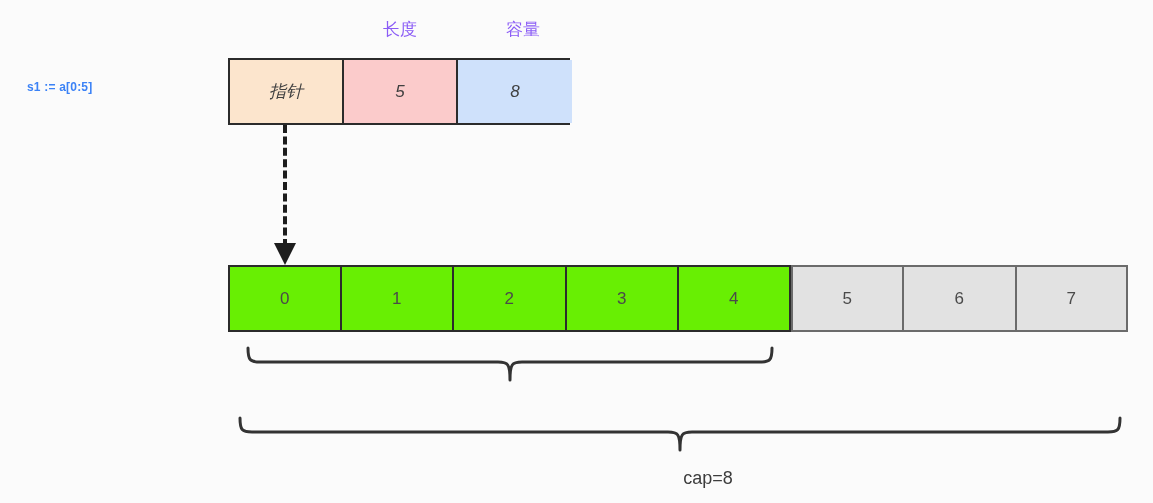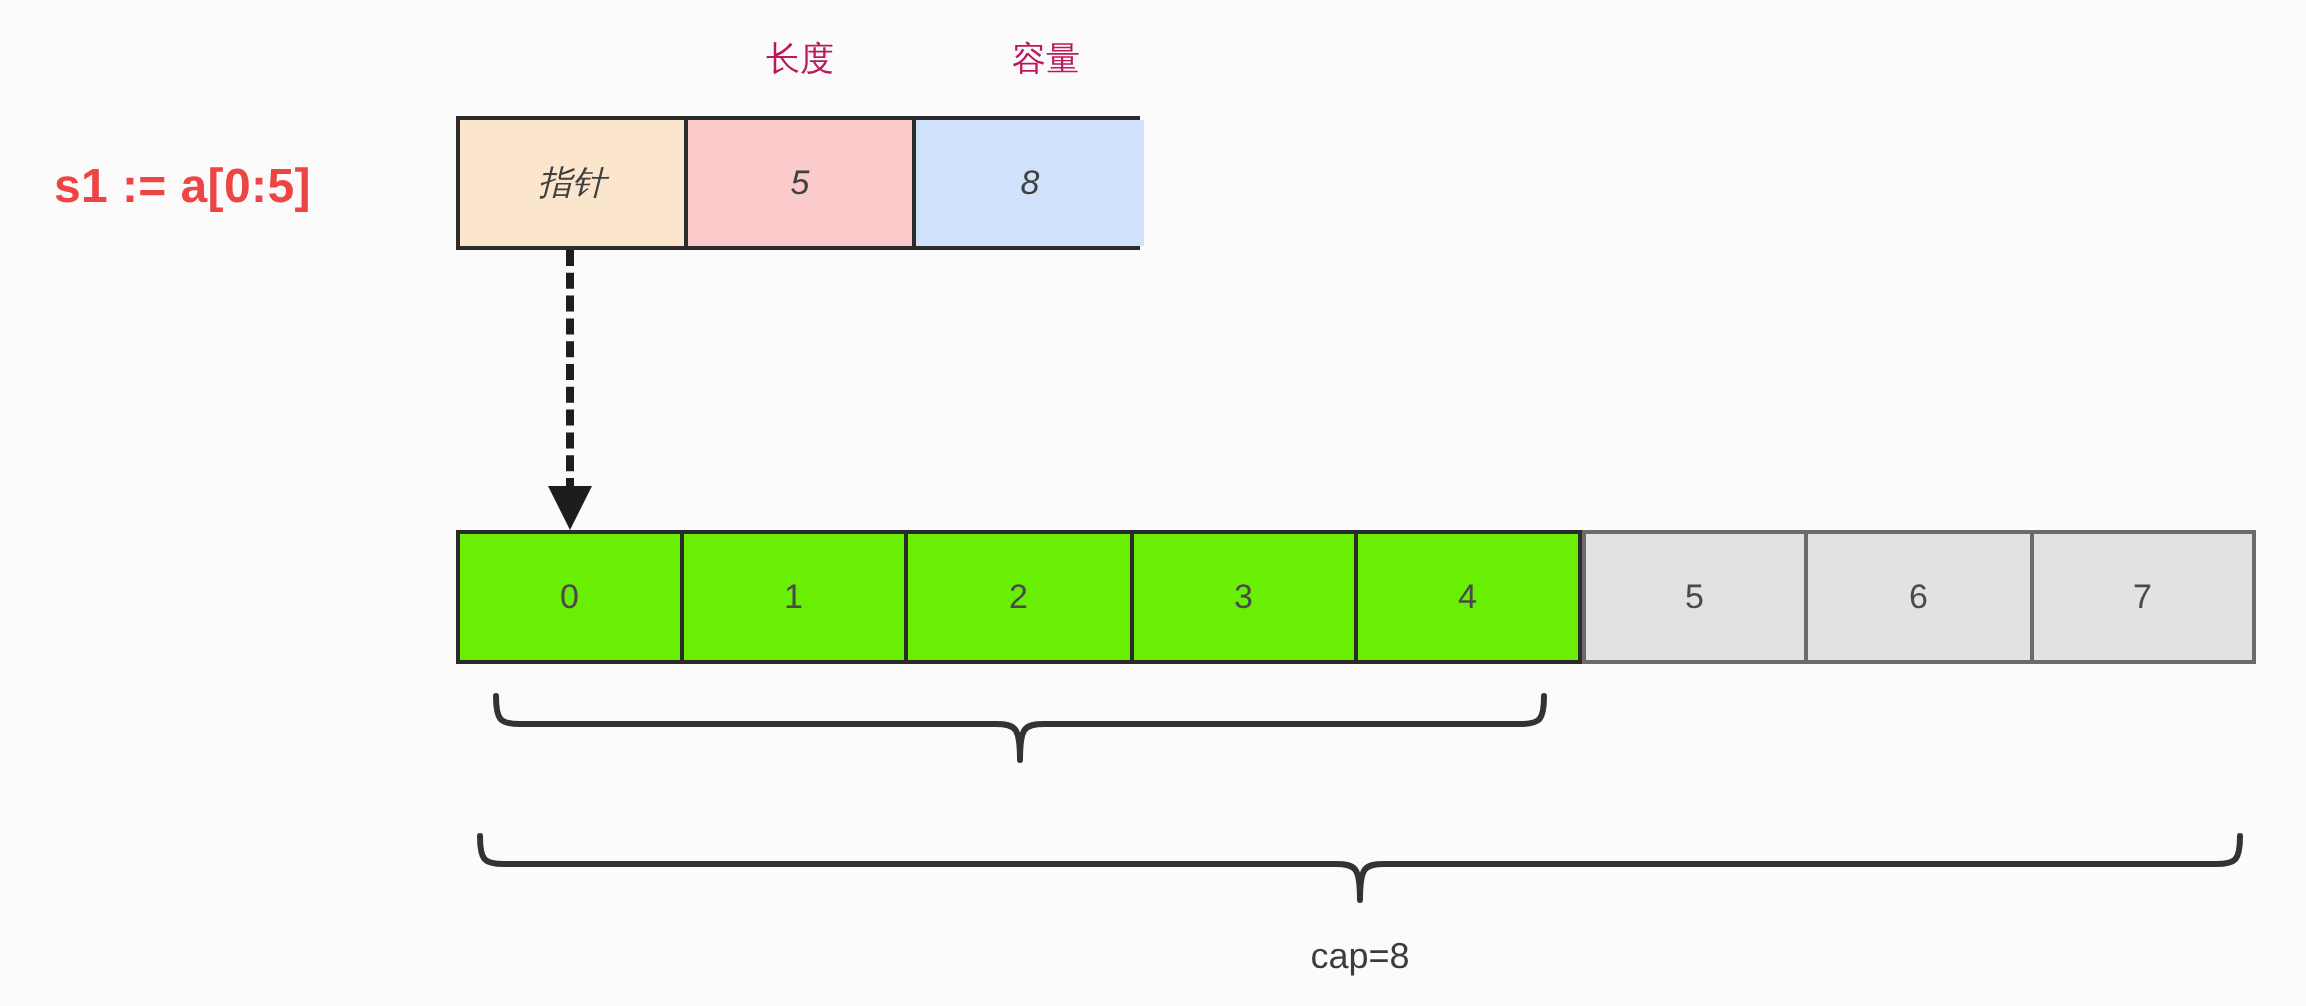"长度" .col-header { color: #be185d -> #8b5cf6 }
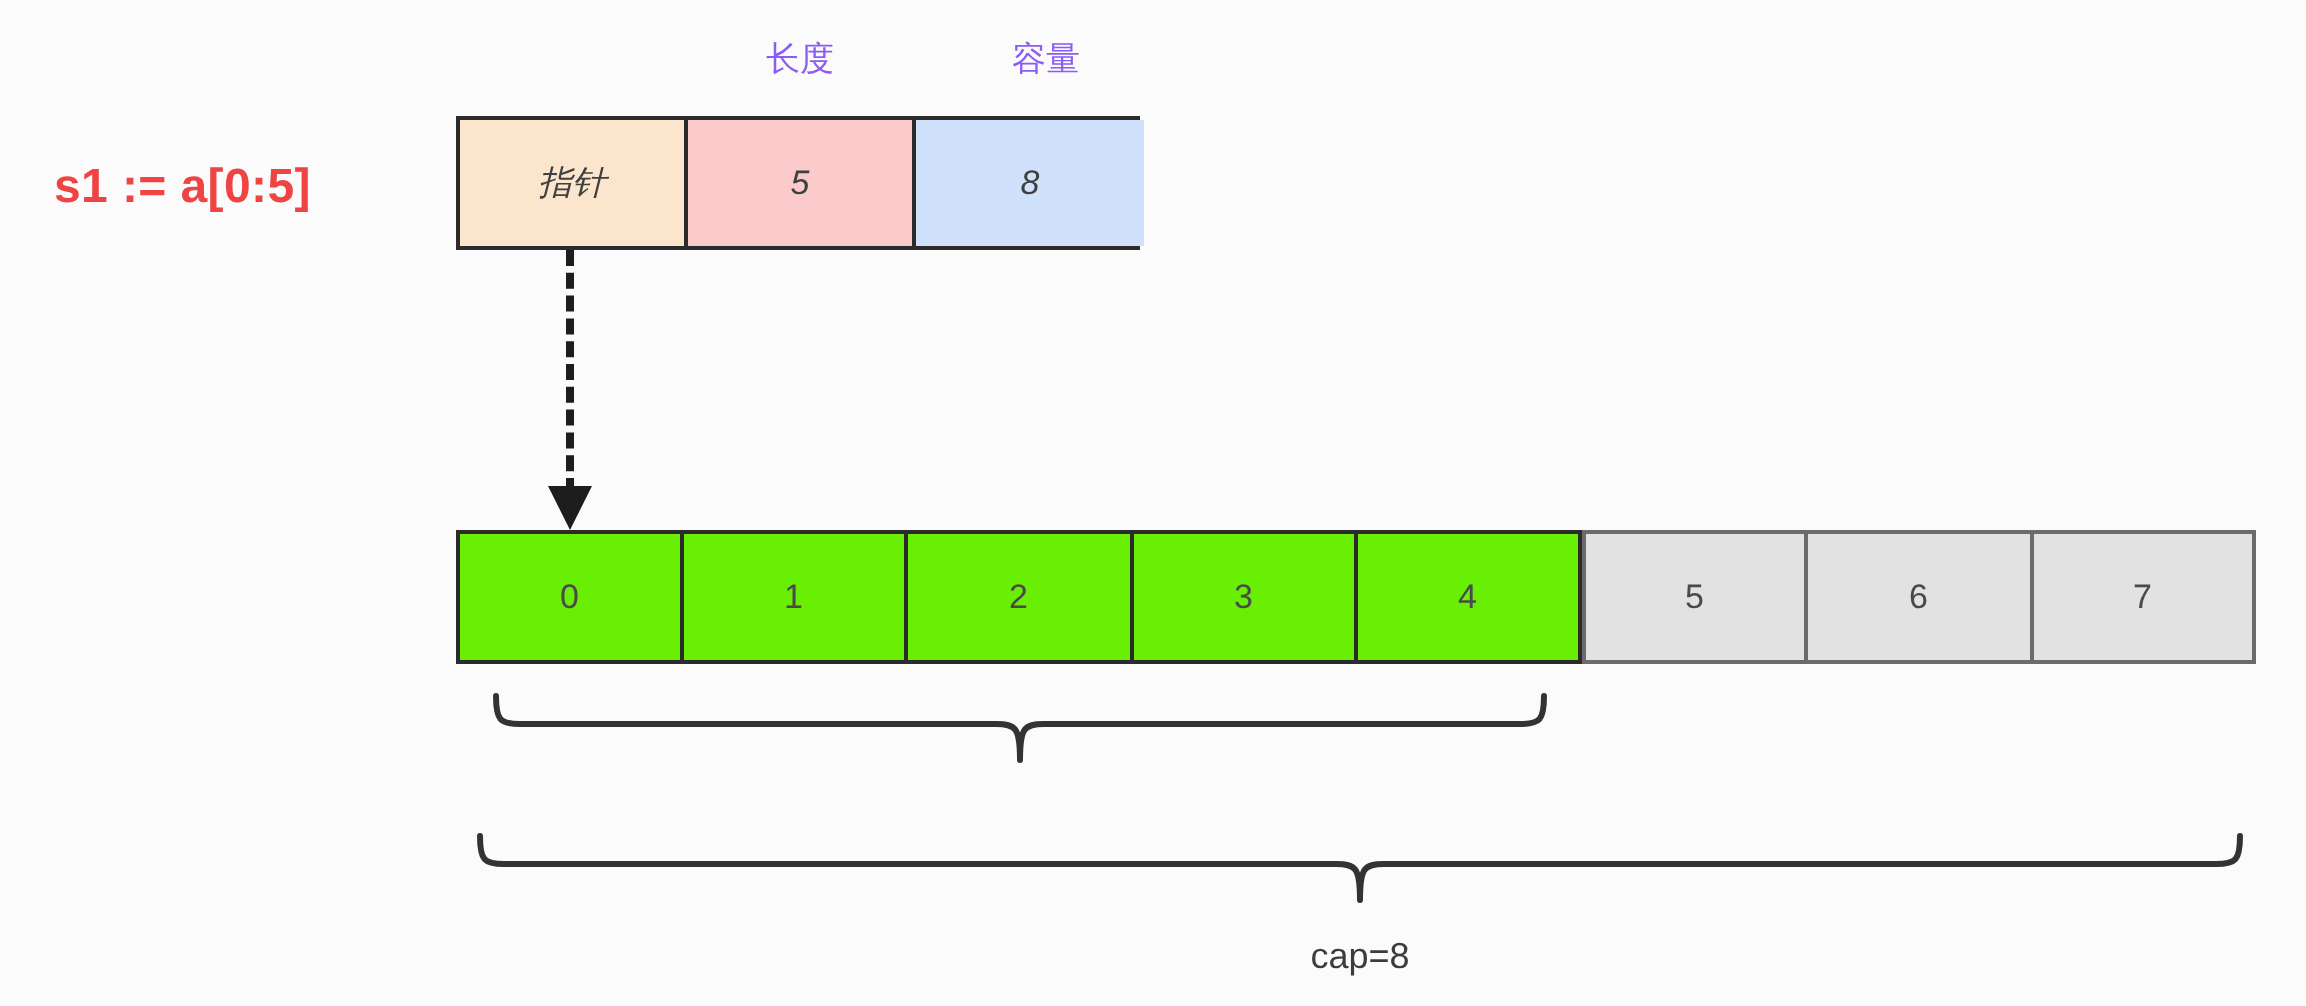"s1 := a[0:5]" .row-label { color: #ef4444 -> #3b82f6; font-size: 24px -> 12px }
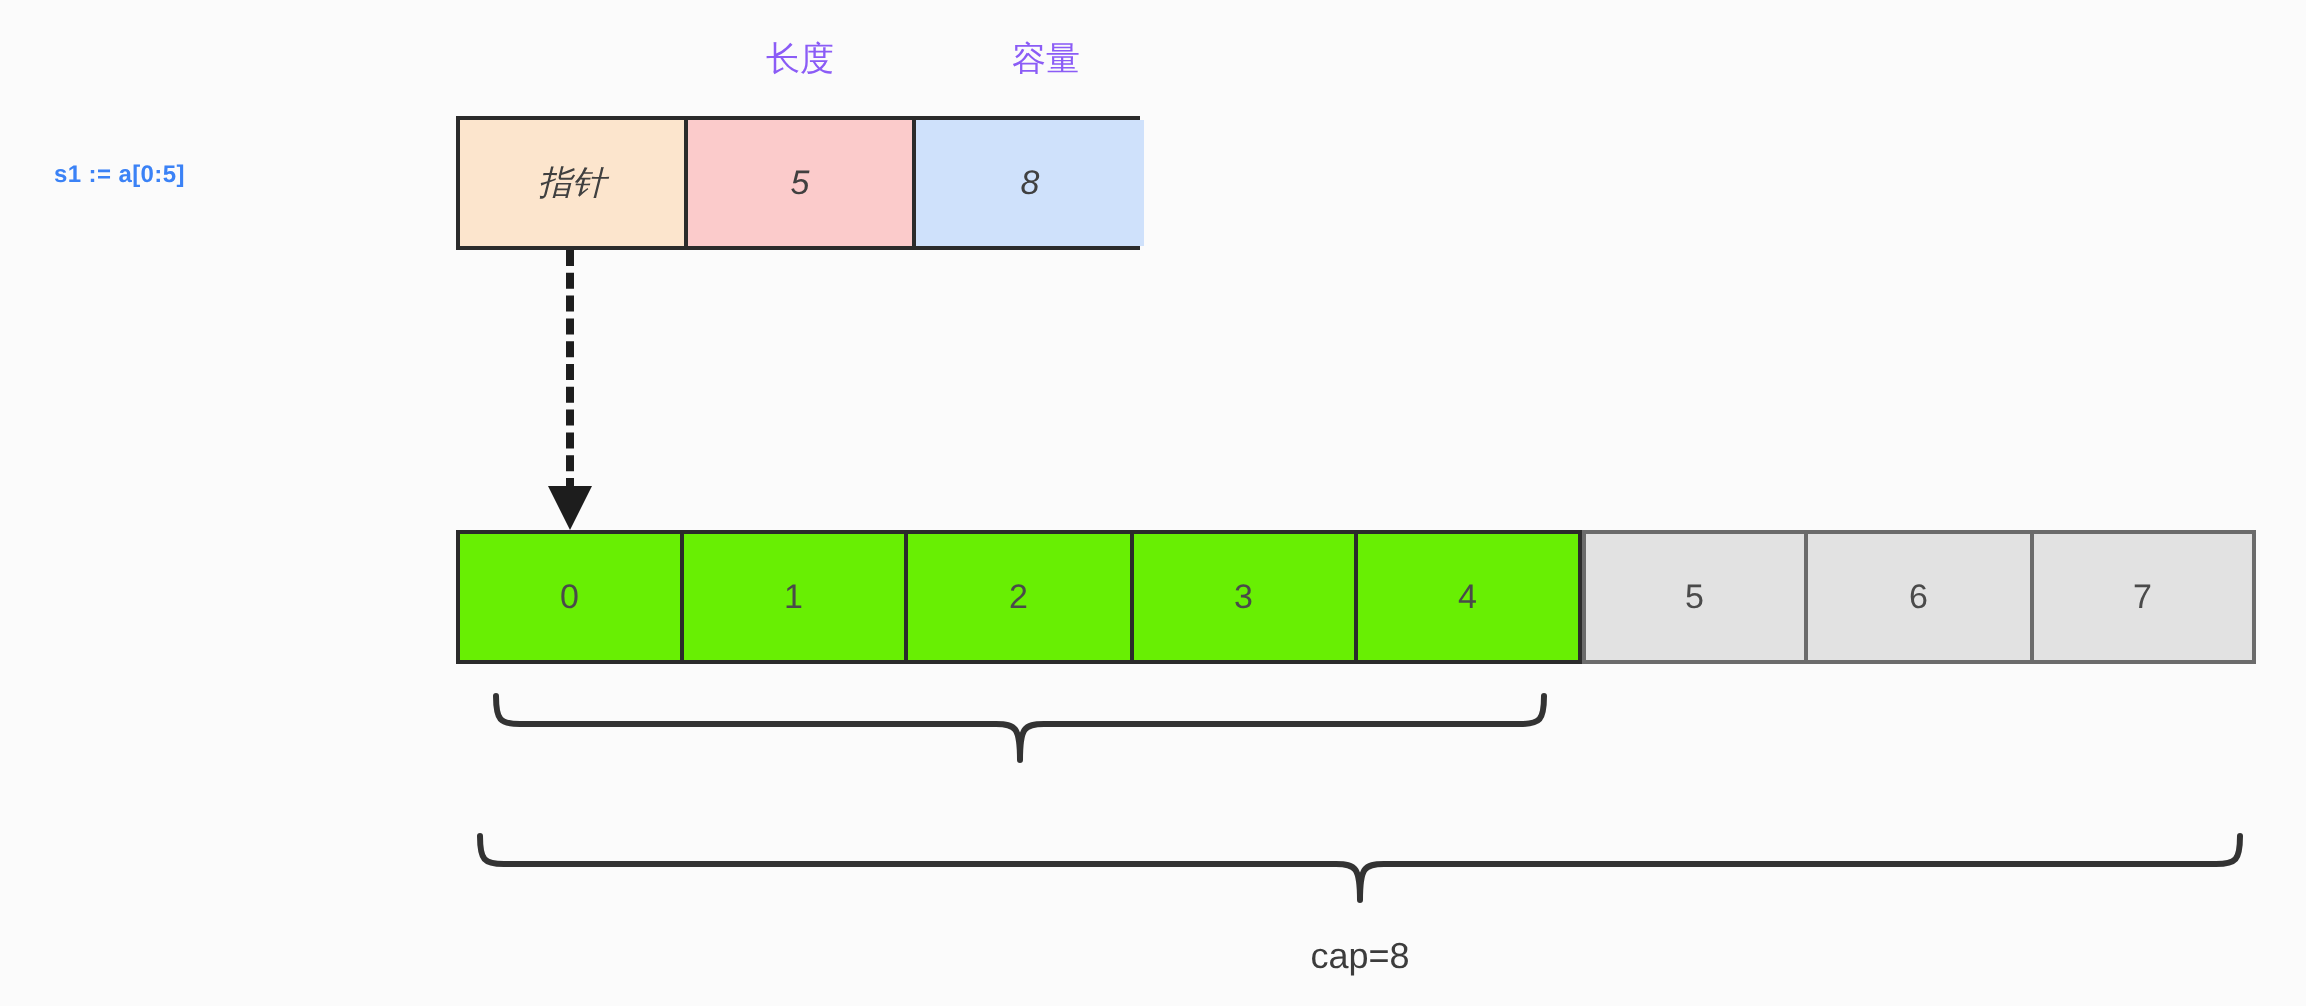"cap=8" div.lbl { left: 580px -> 608px }
